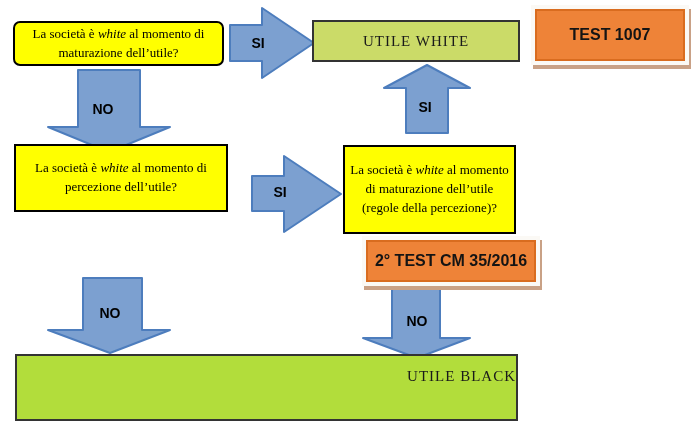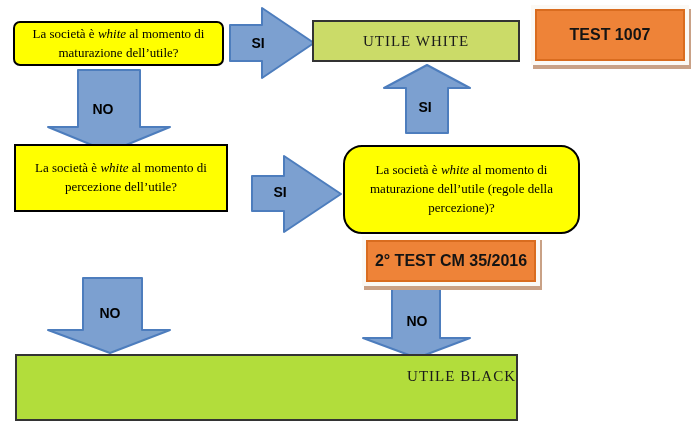"La società è white al momento di maturazione dell’utile" div.qbox { border-radius: 19px -> none; width: 237px -> 173px }
